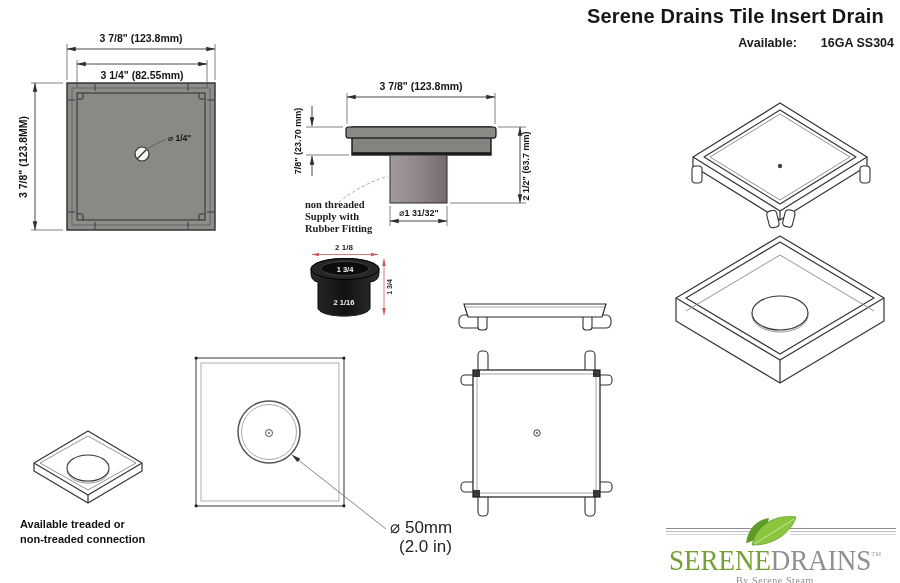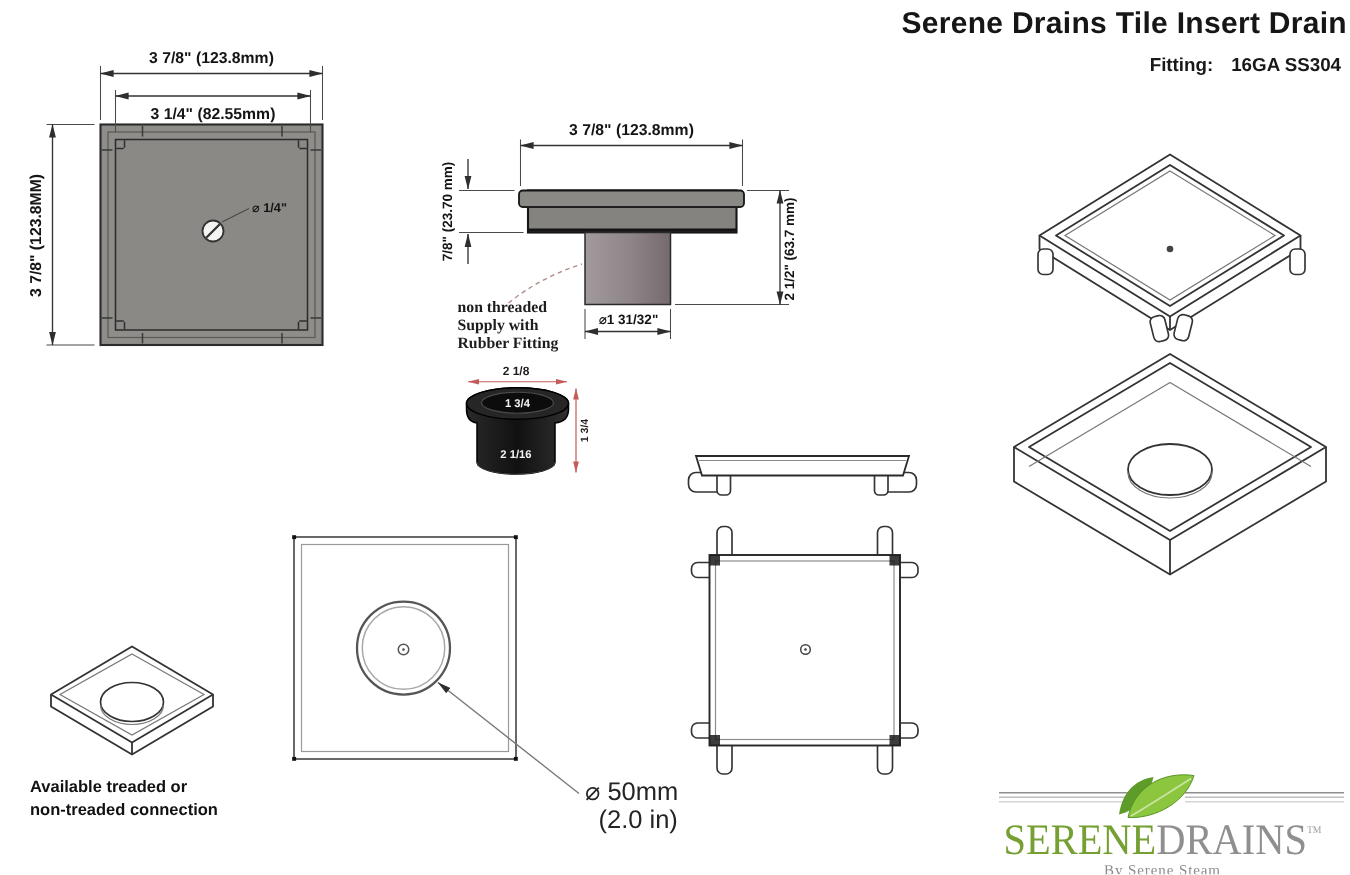"Serene Drains Tile Insert Drain" .title { right: 2px -> 16px }
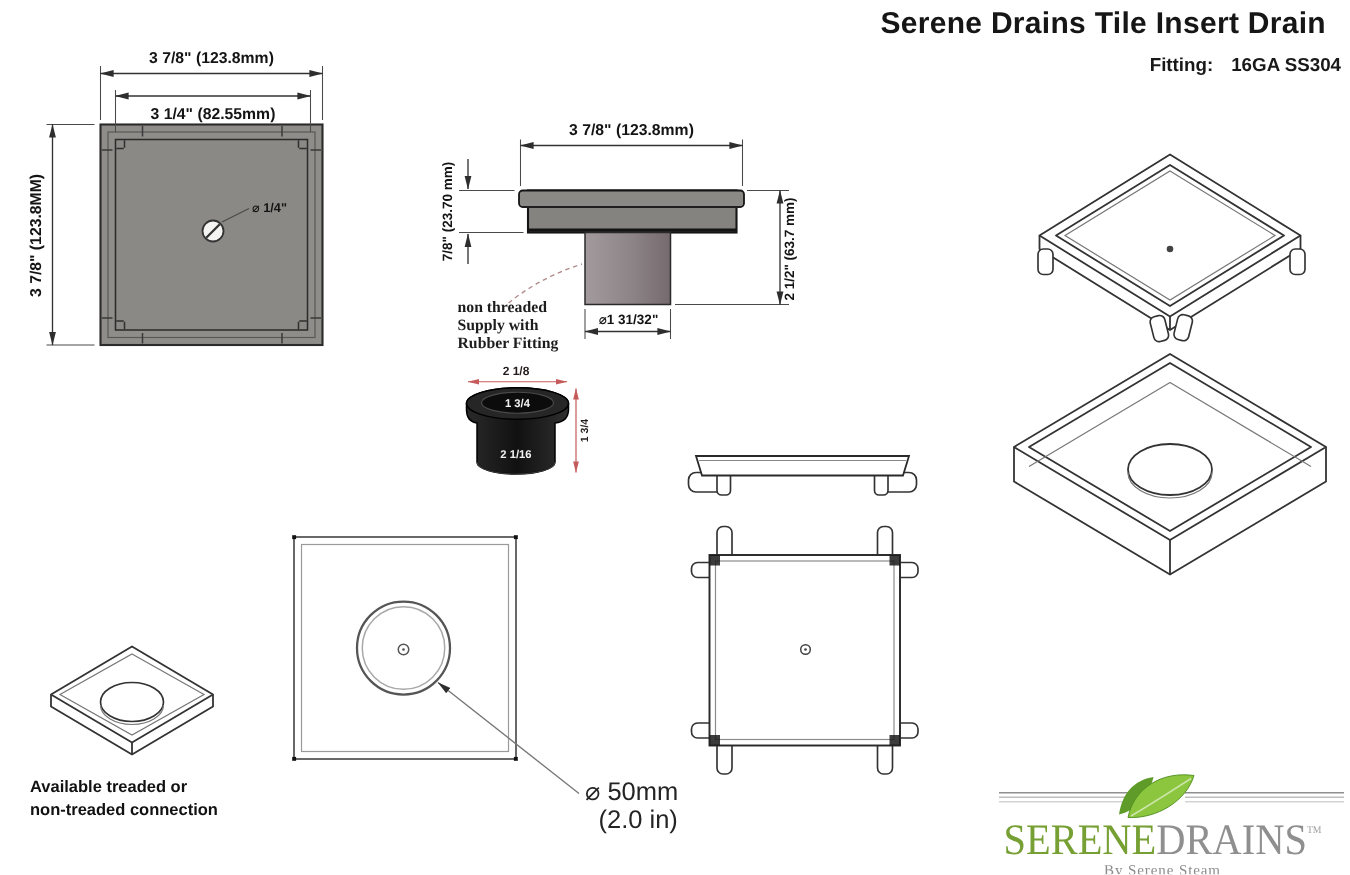"Fitting:" b { text: Fitting -> Available }
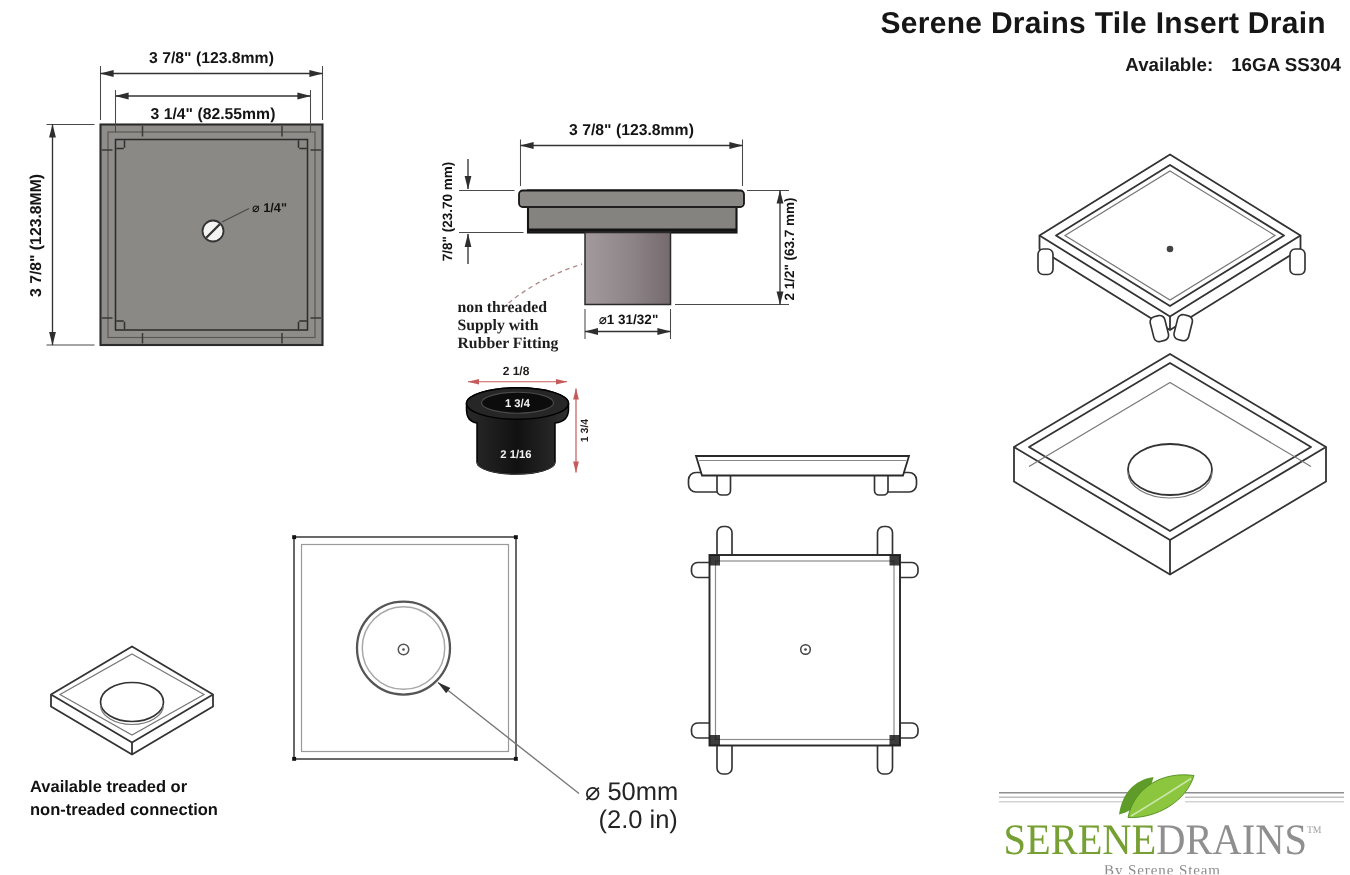"16GA SS304" .material span { margin-left: 12px -> 24px }
